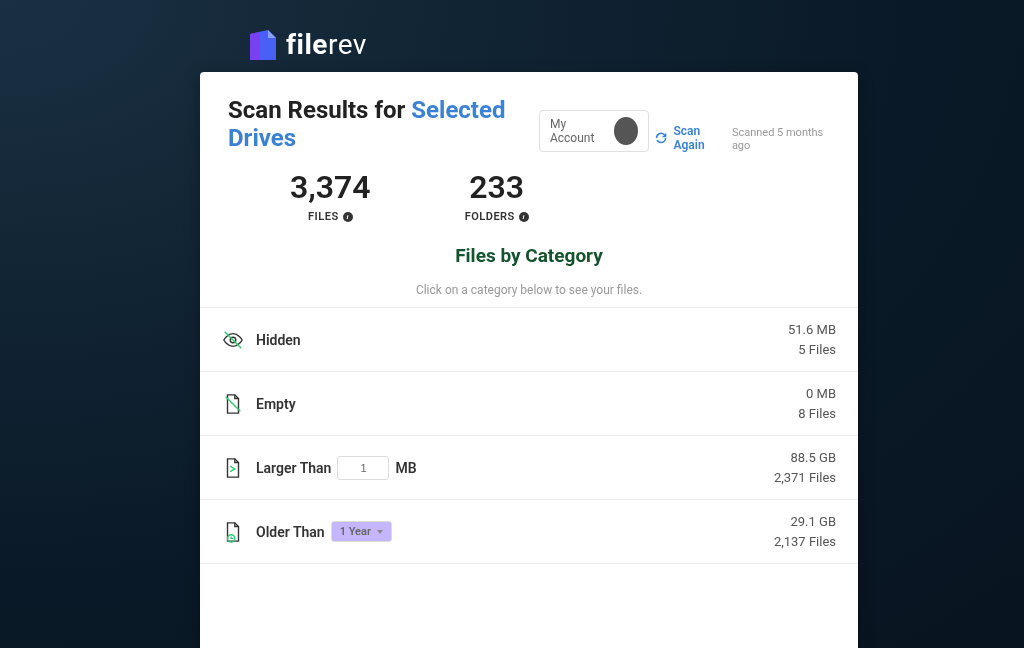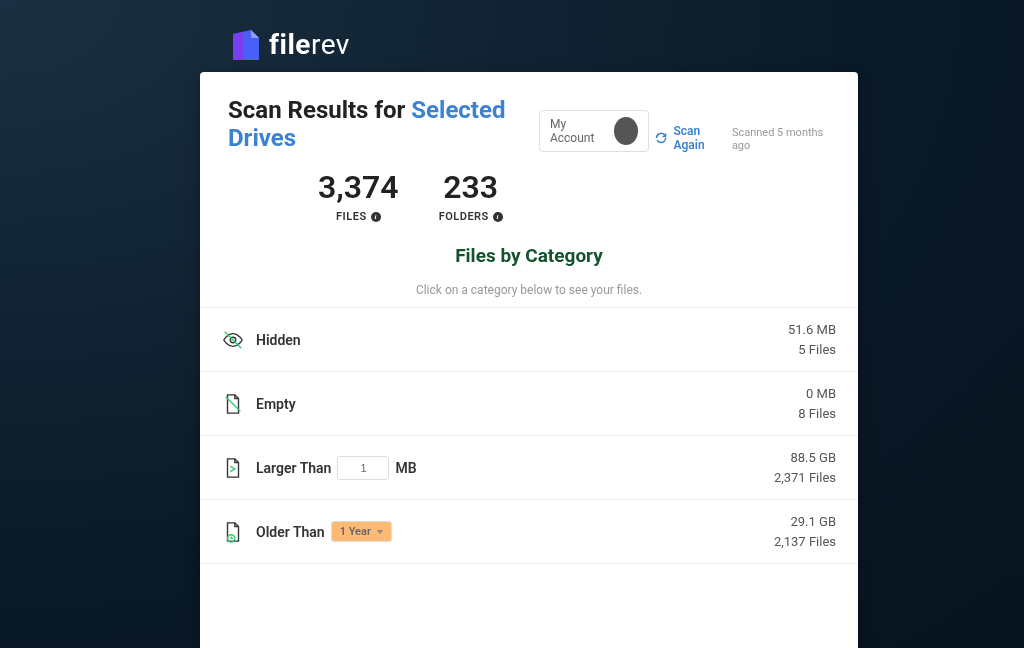"filerev" .logo-row { left: 233px -> 250px }
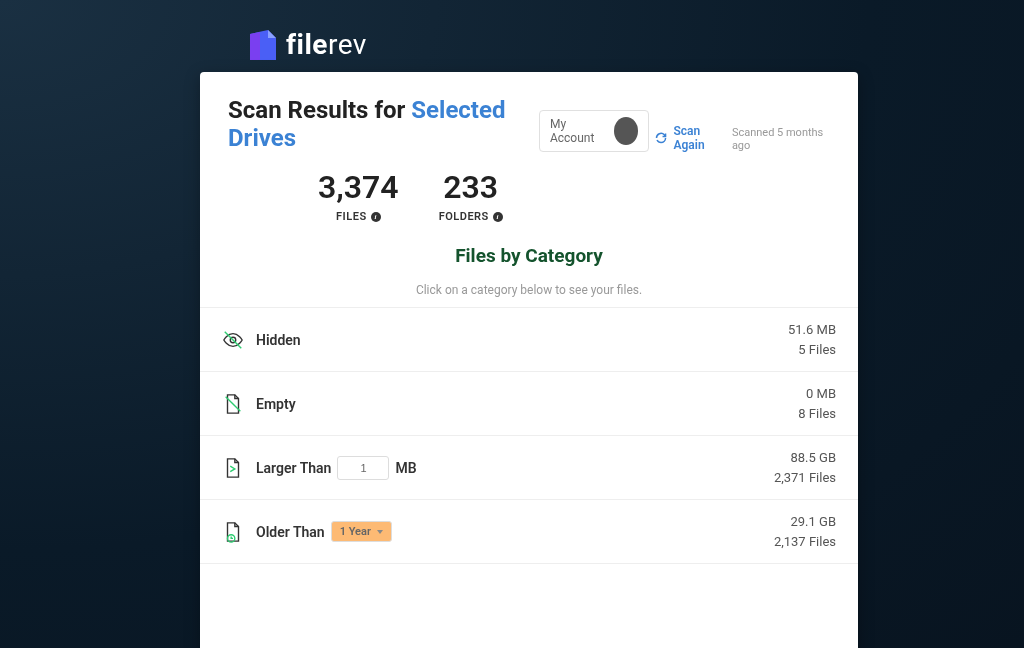"3,374" .stats-row { gap: 40px -> 94px; margin-left: 118px -> 90px }
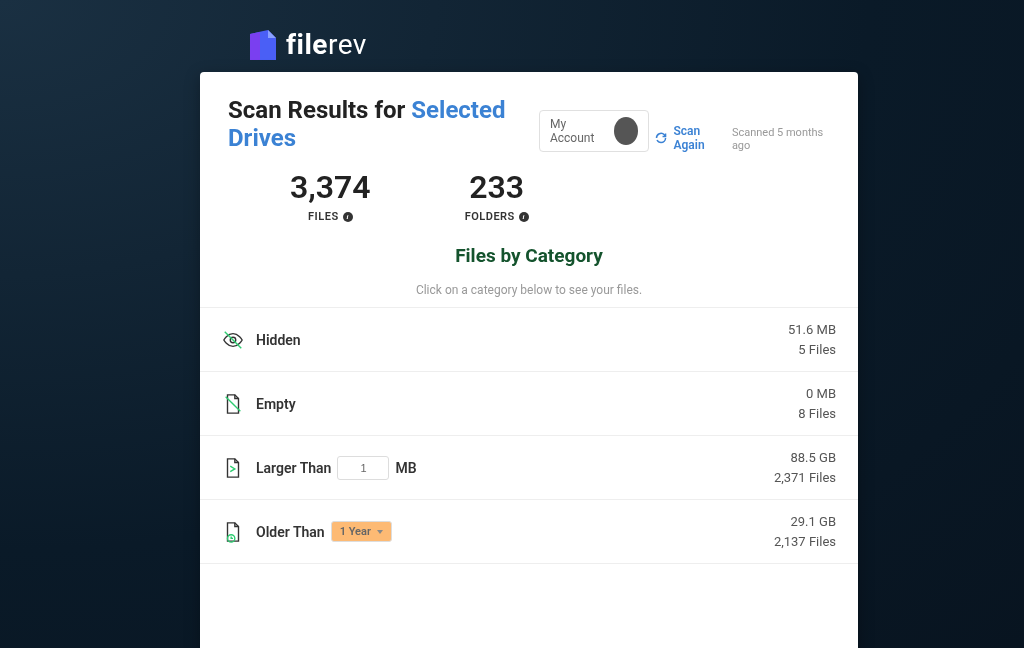"1 Year" .select-btn { background: #fdba74 -> #c4b5fd }
